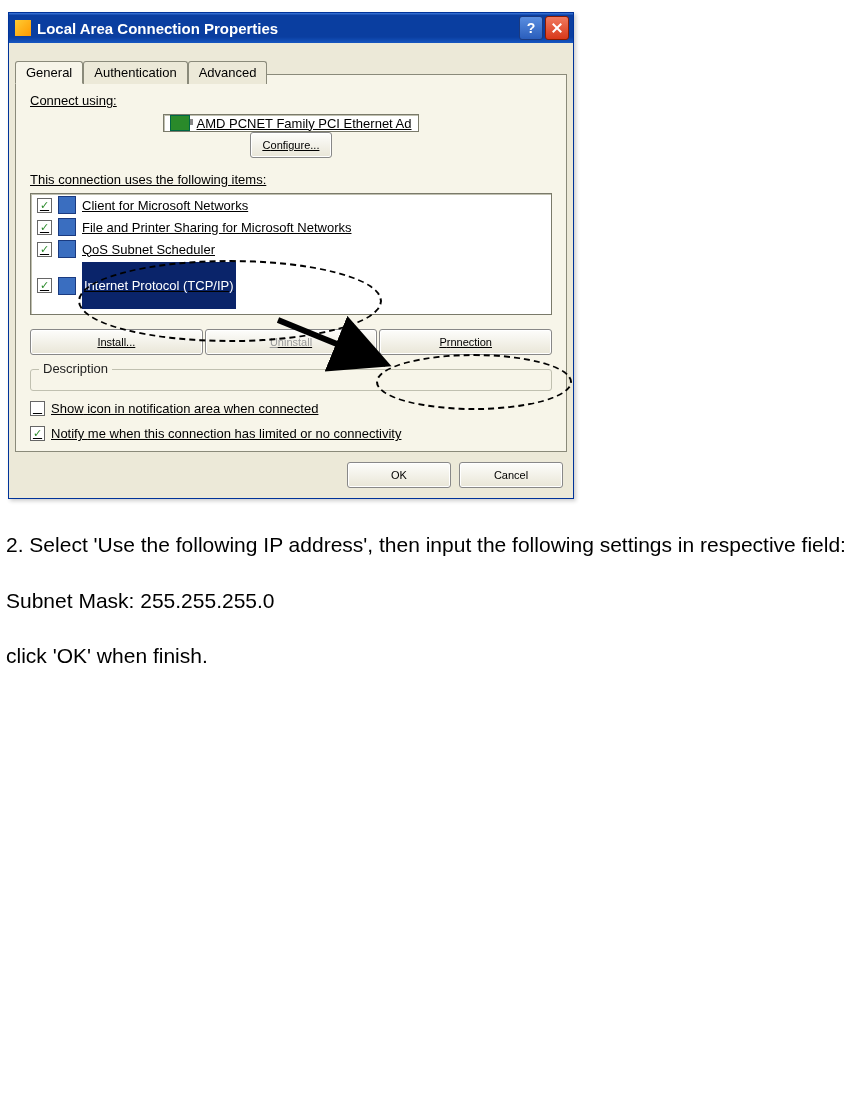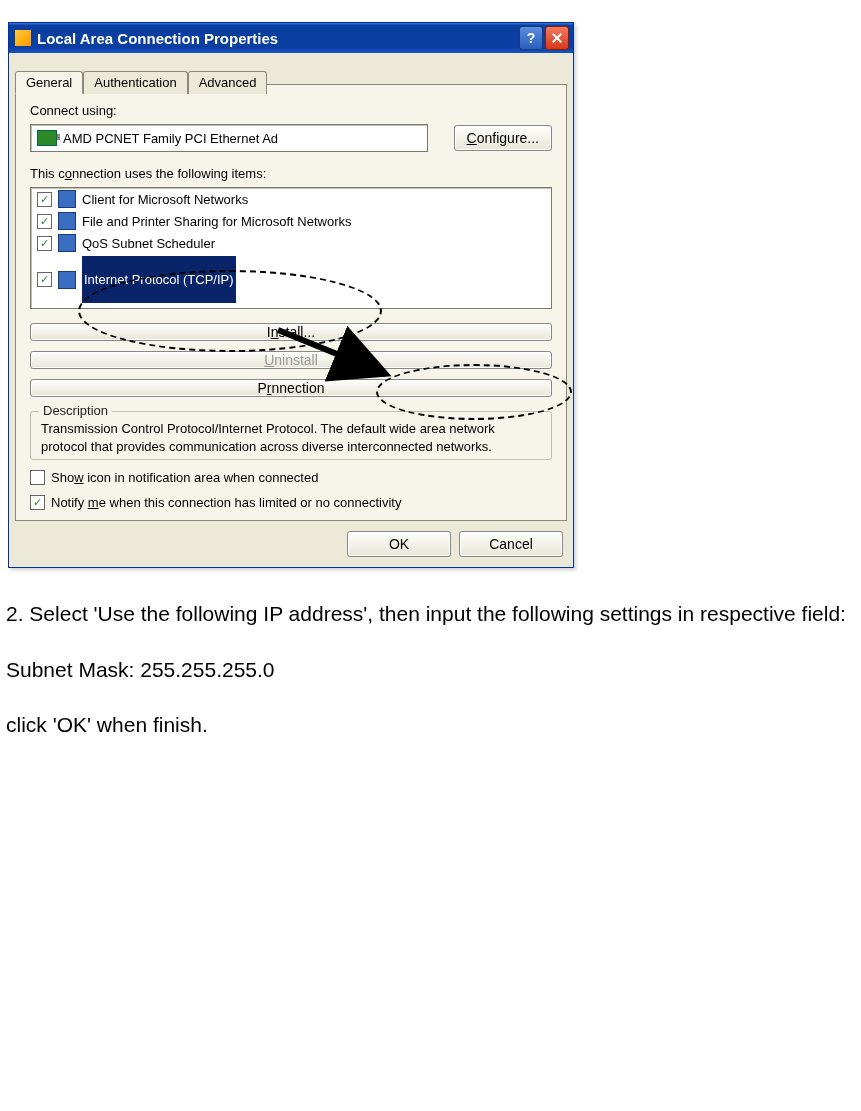"Local Area Connection Properties" .dialog-wrap { margin: 22px 0 0 8px -> 12px 0 0 8px }
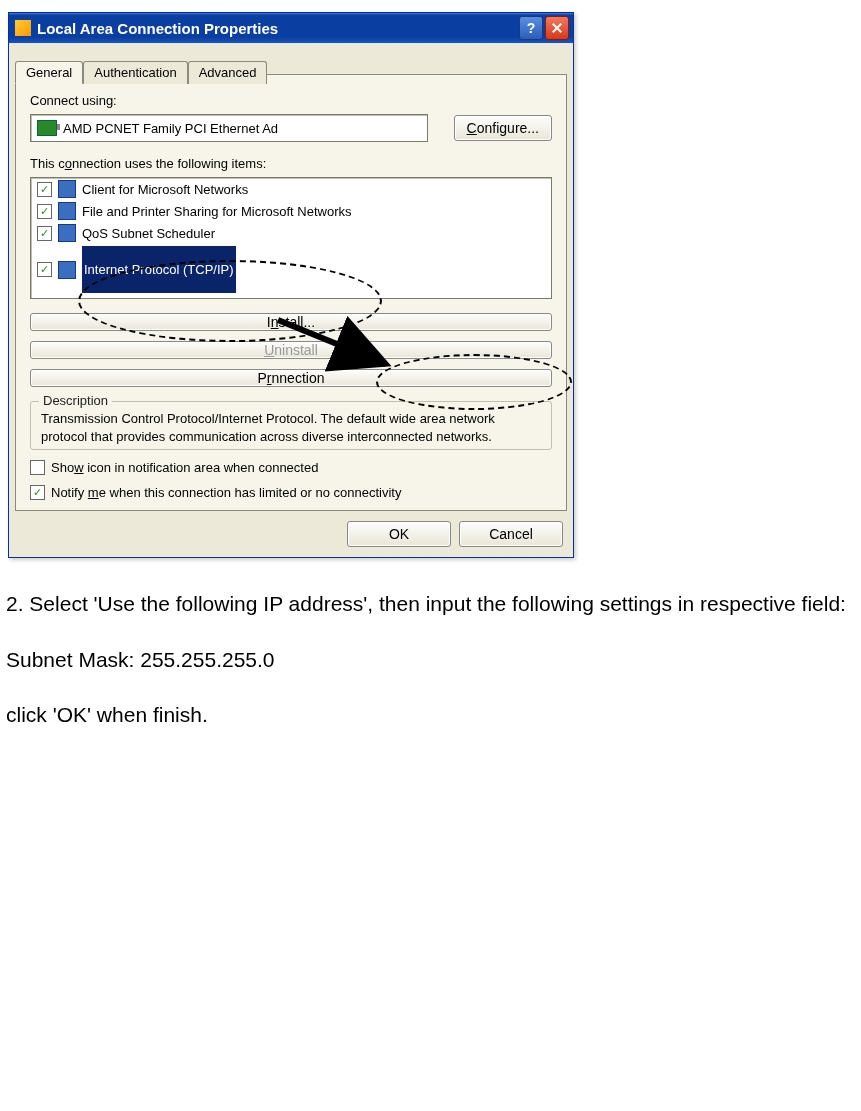"Connect using:" .tab-panel { text-decoration: none -> underline }
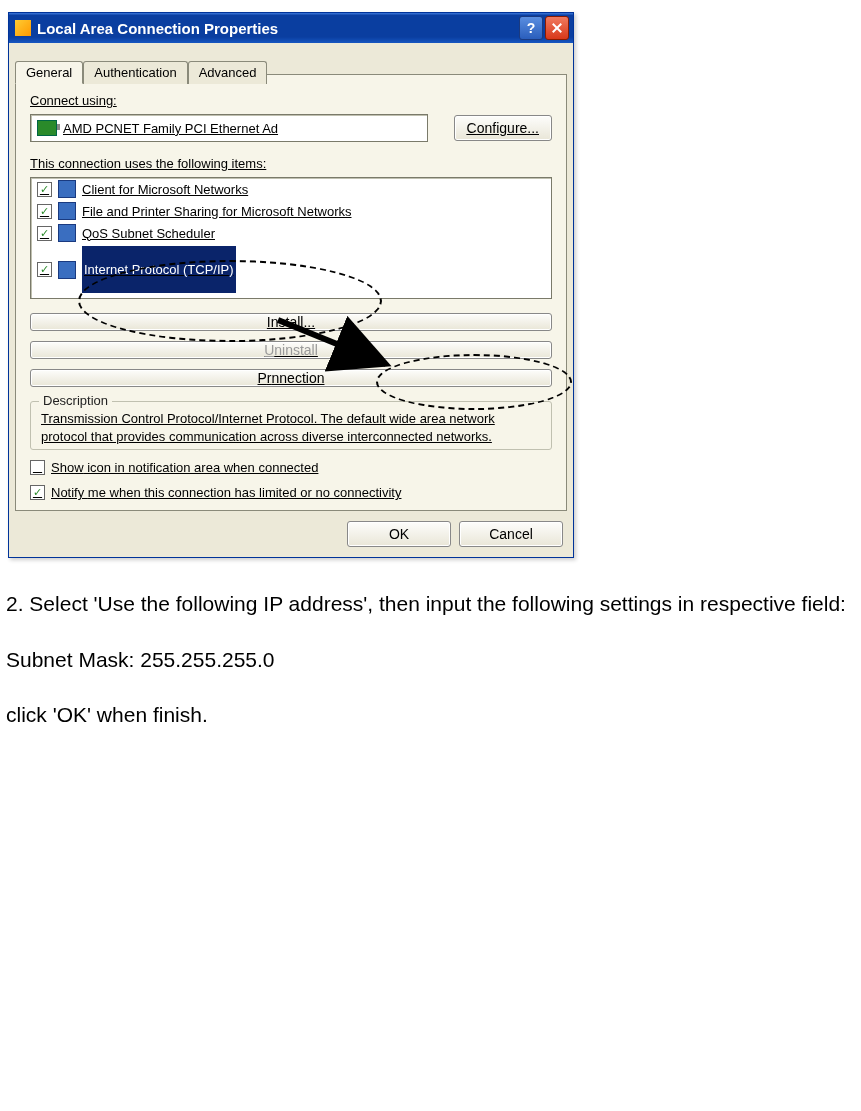"AMD PCNET Family PCI Ethernet" .adapter-row { flex-direction: none -> column; gap: 26px -> 0 }
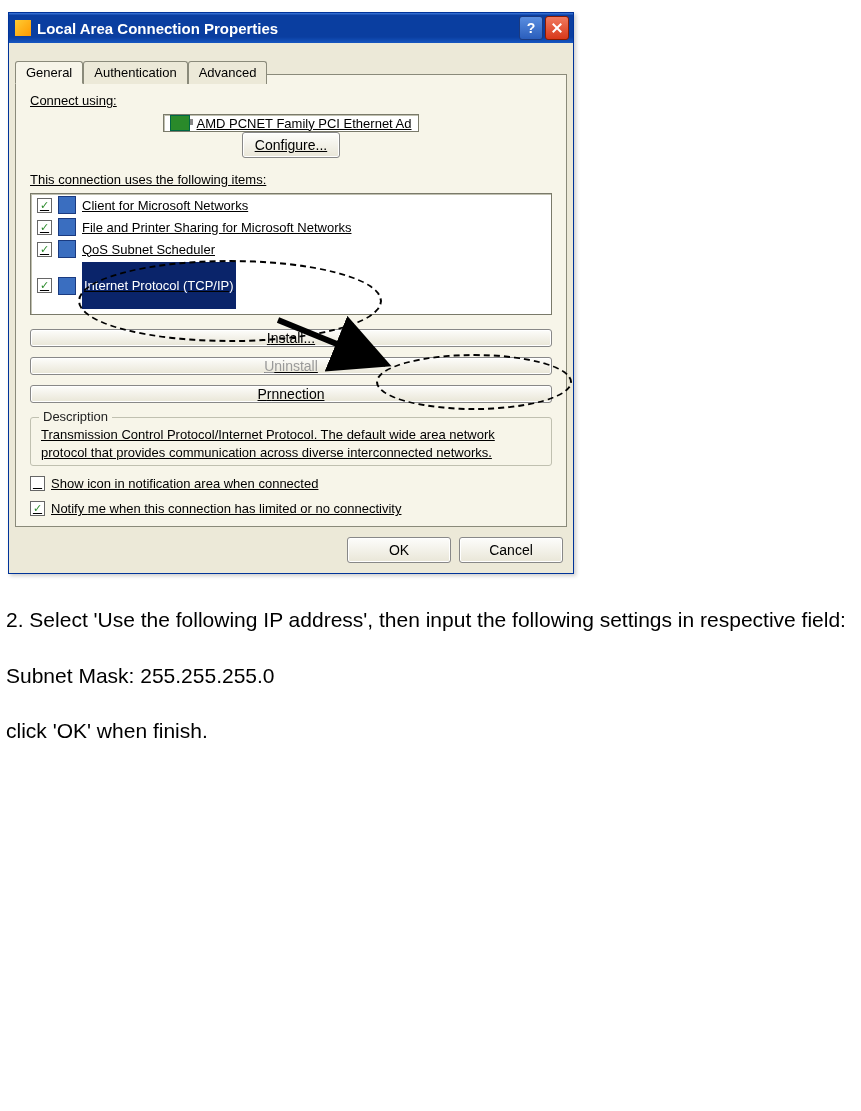"Configure..." .xp-btn { font-size: 14px -> 11px }
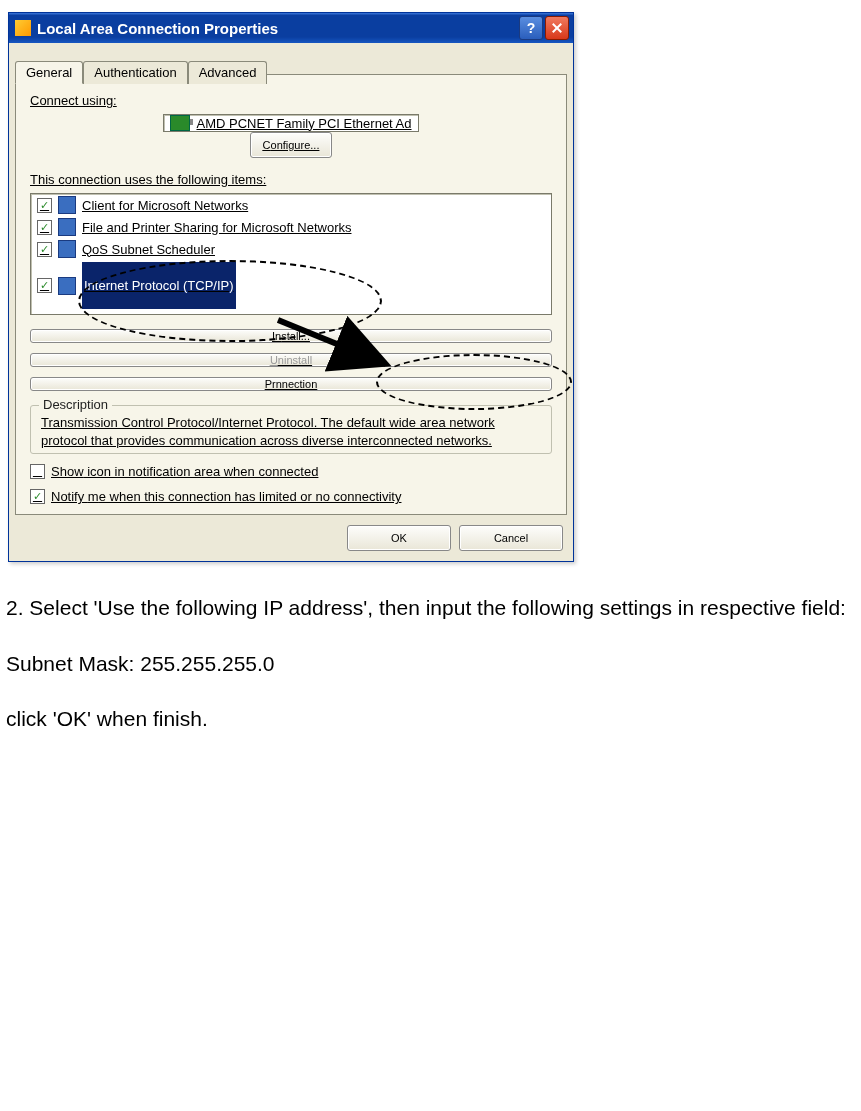"Install..." .btn-row3 { flex-direction: column -> none; gap: 10px -> 2px }
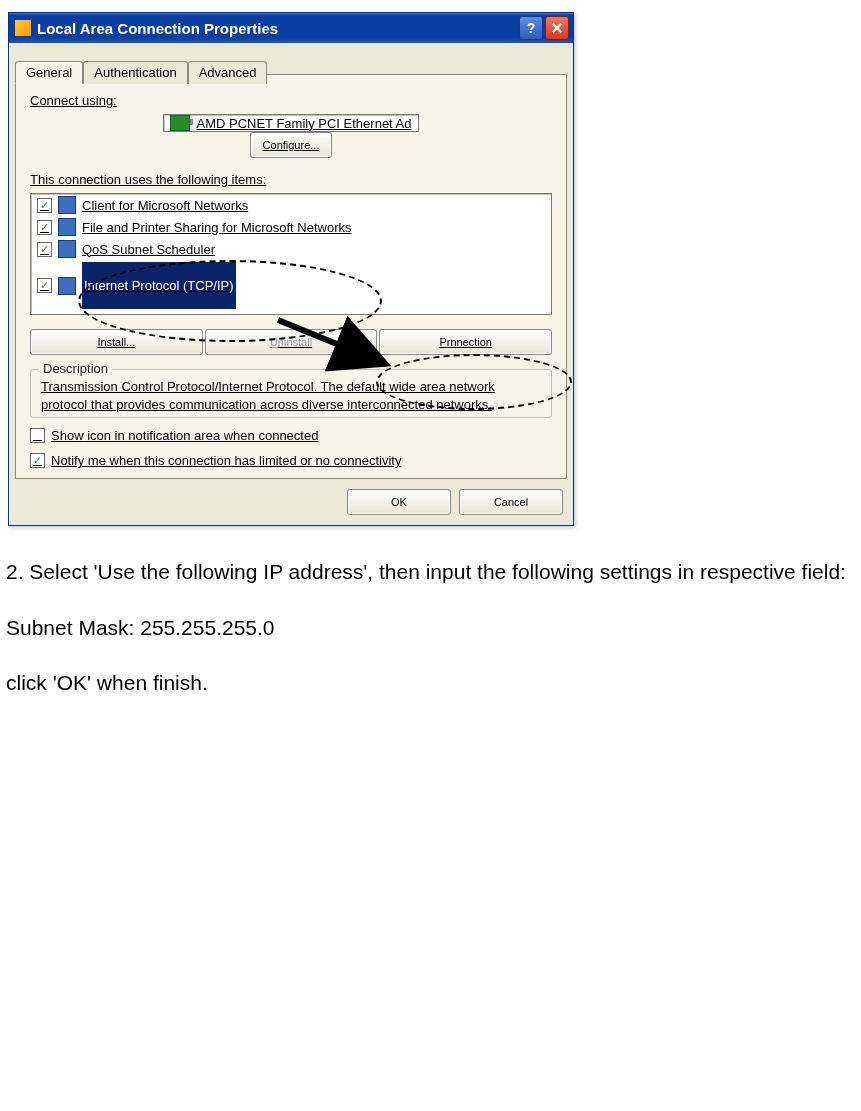"Description" .group { padding: 8px 10px 4px 10px -> 8px 10px 12px 10px }
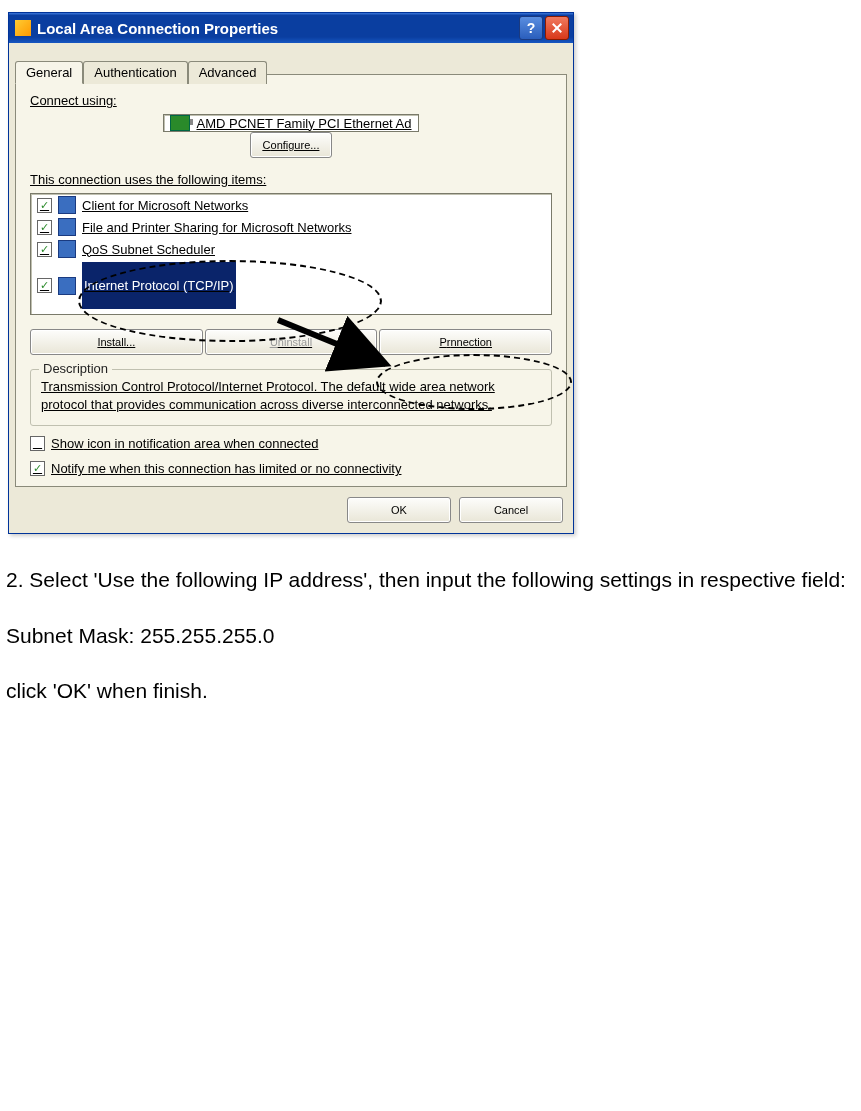"Transmission Control Protocol/Internet" div.desc-text { html: <div>Transmission Control Protocol/Internet Protocol. The default wide area network protocol that provides communication across diverse interconnected networks.</div> -> none }
